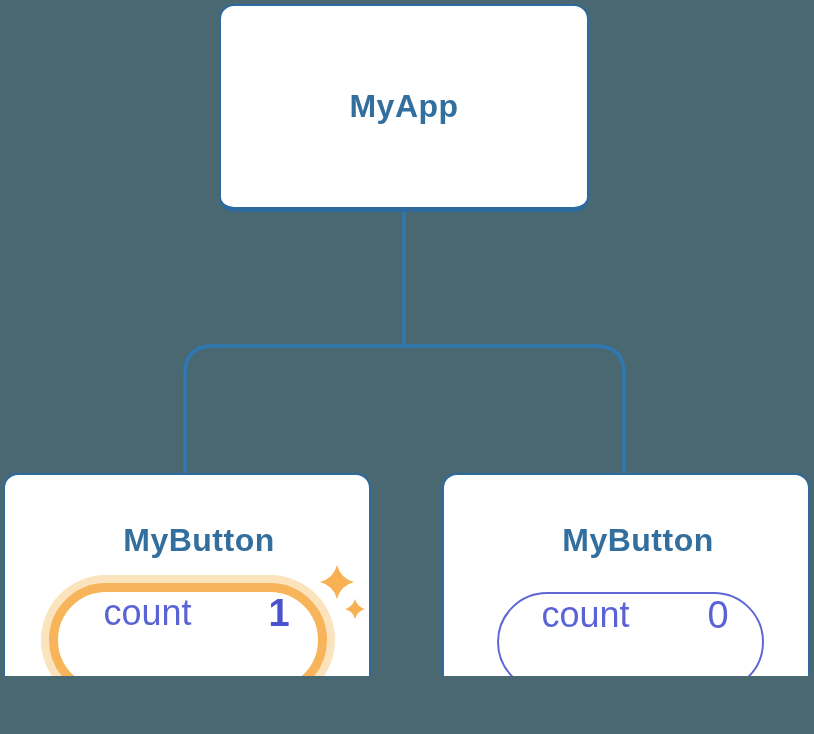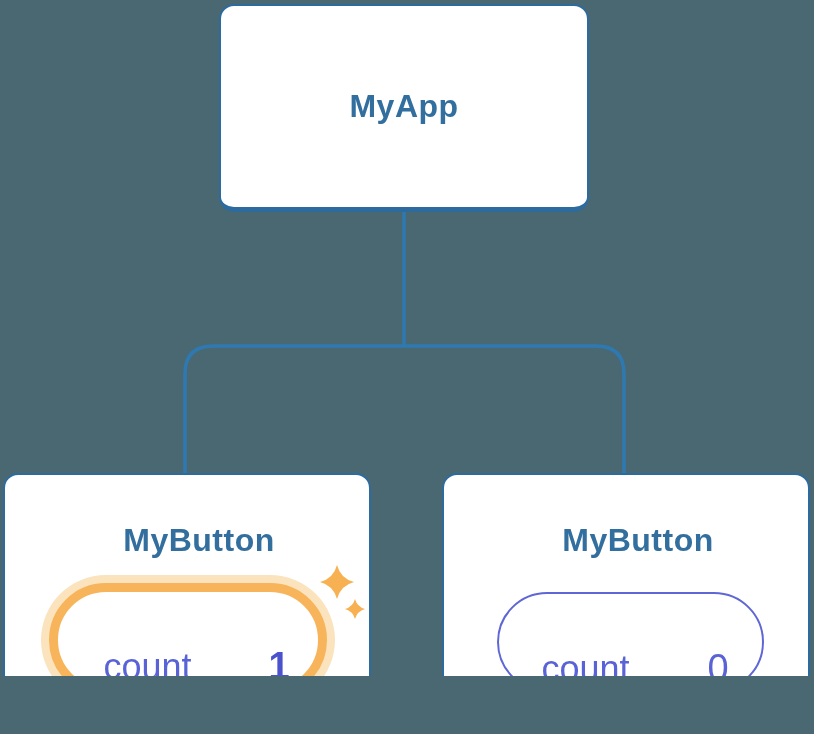"count" .pill { align-items: flex-end -> flex-start }
